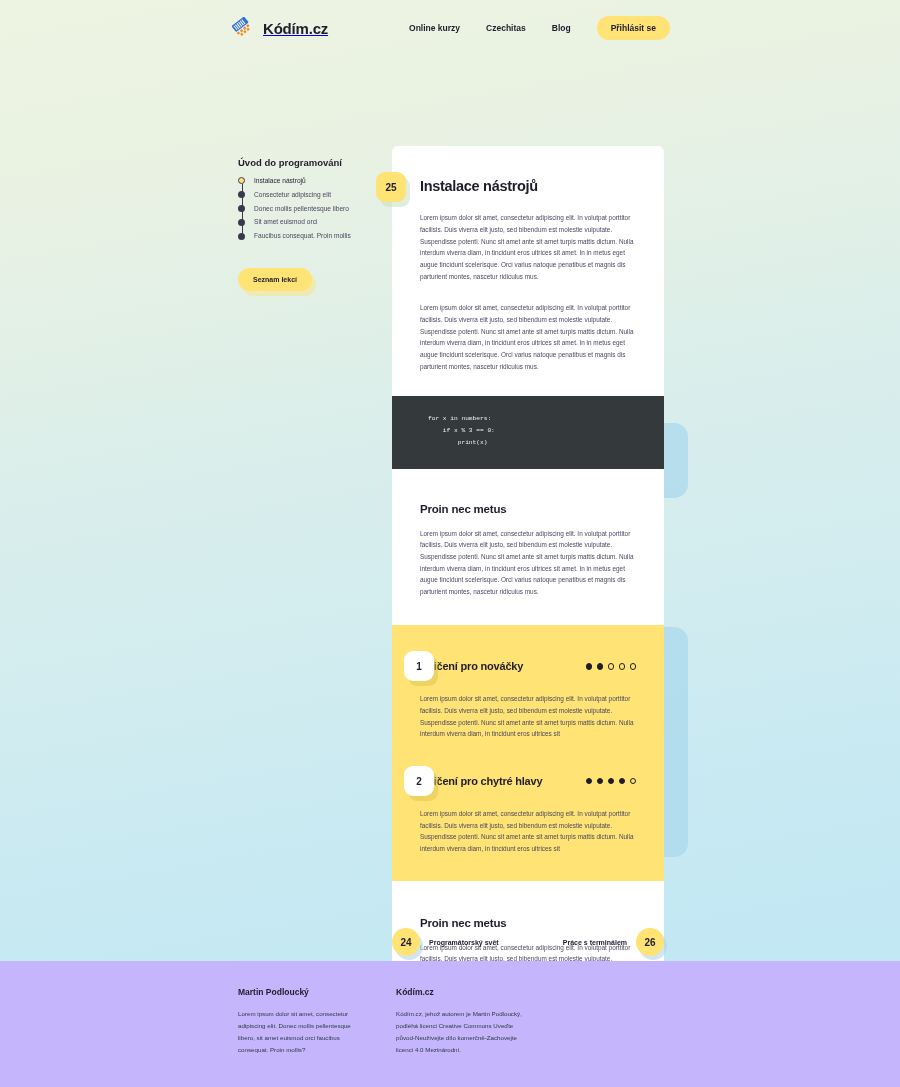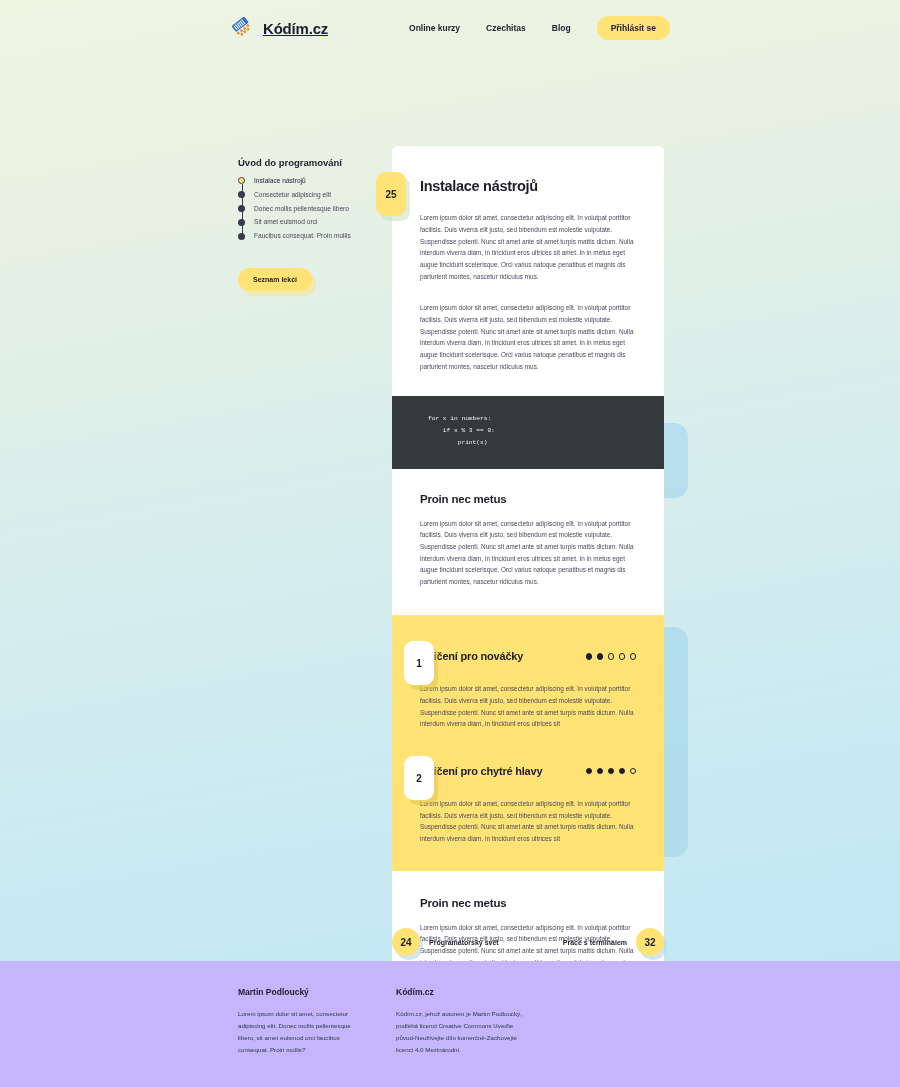"25" .num-badge { height: 44px -> 30px }
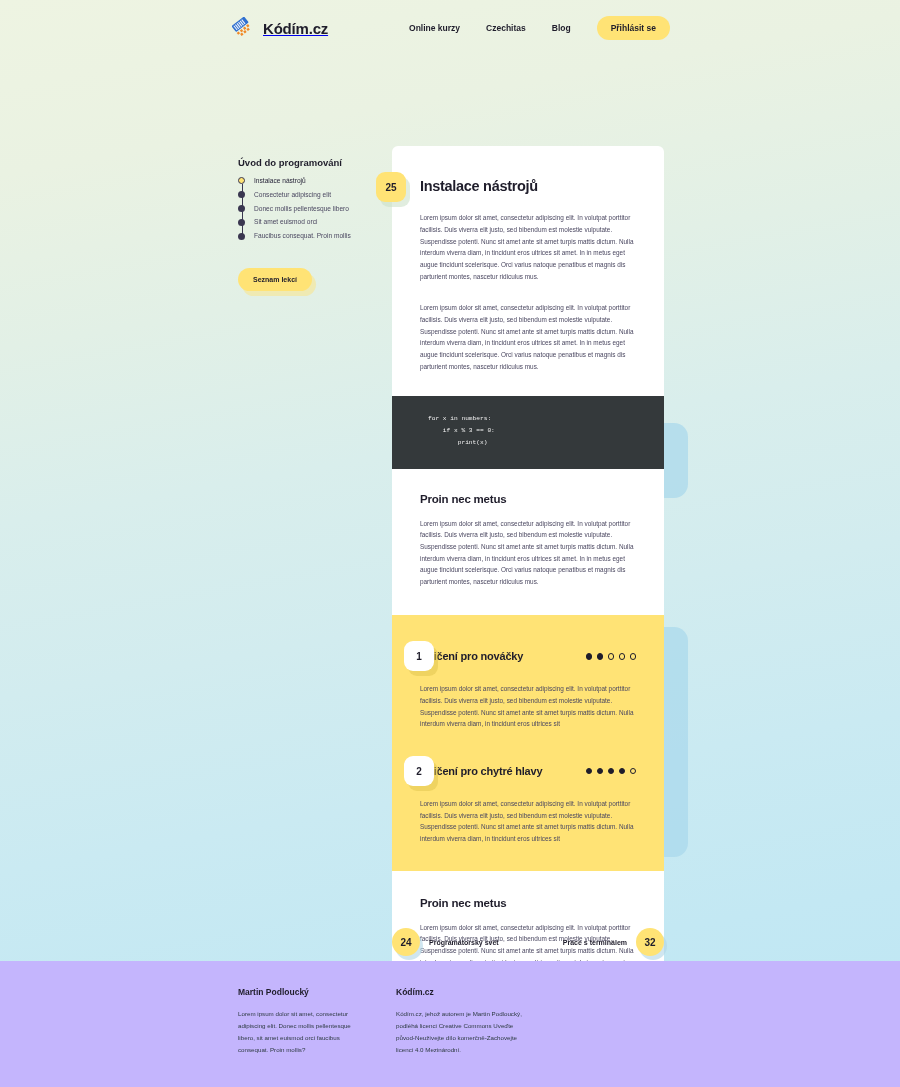"Proin nec metus" h2.sub-title { margin: 2px 0 13px 0 -> 12px 0 13px 0 }
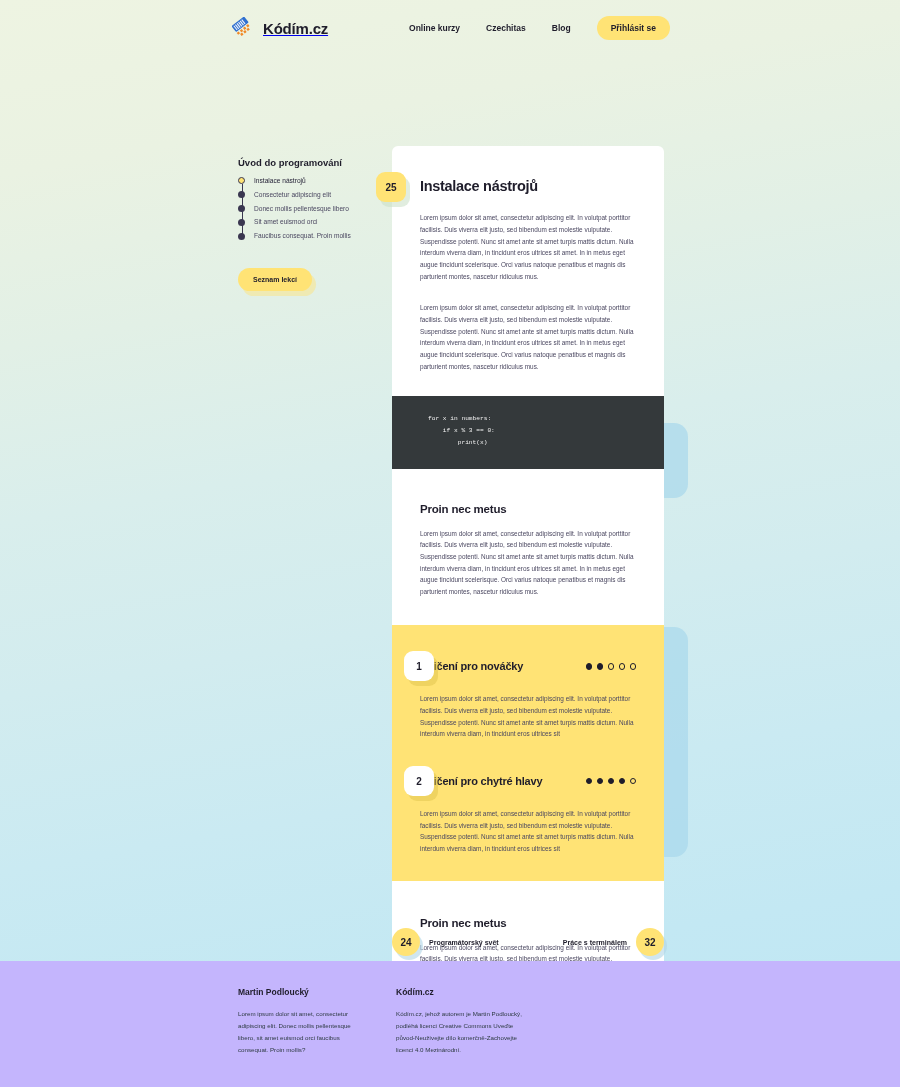"32" span.pager-badge { text: 32 -> 26 }
